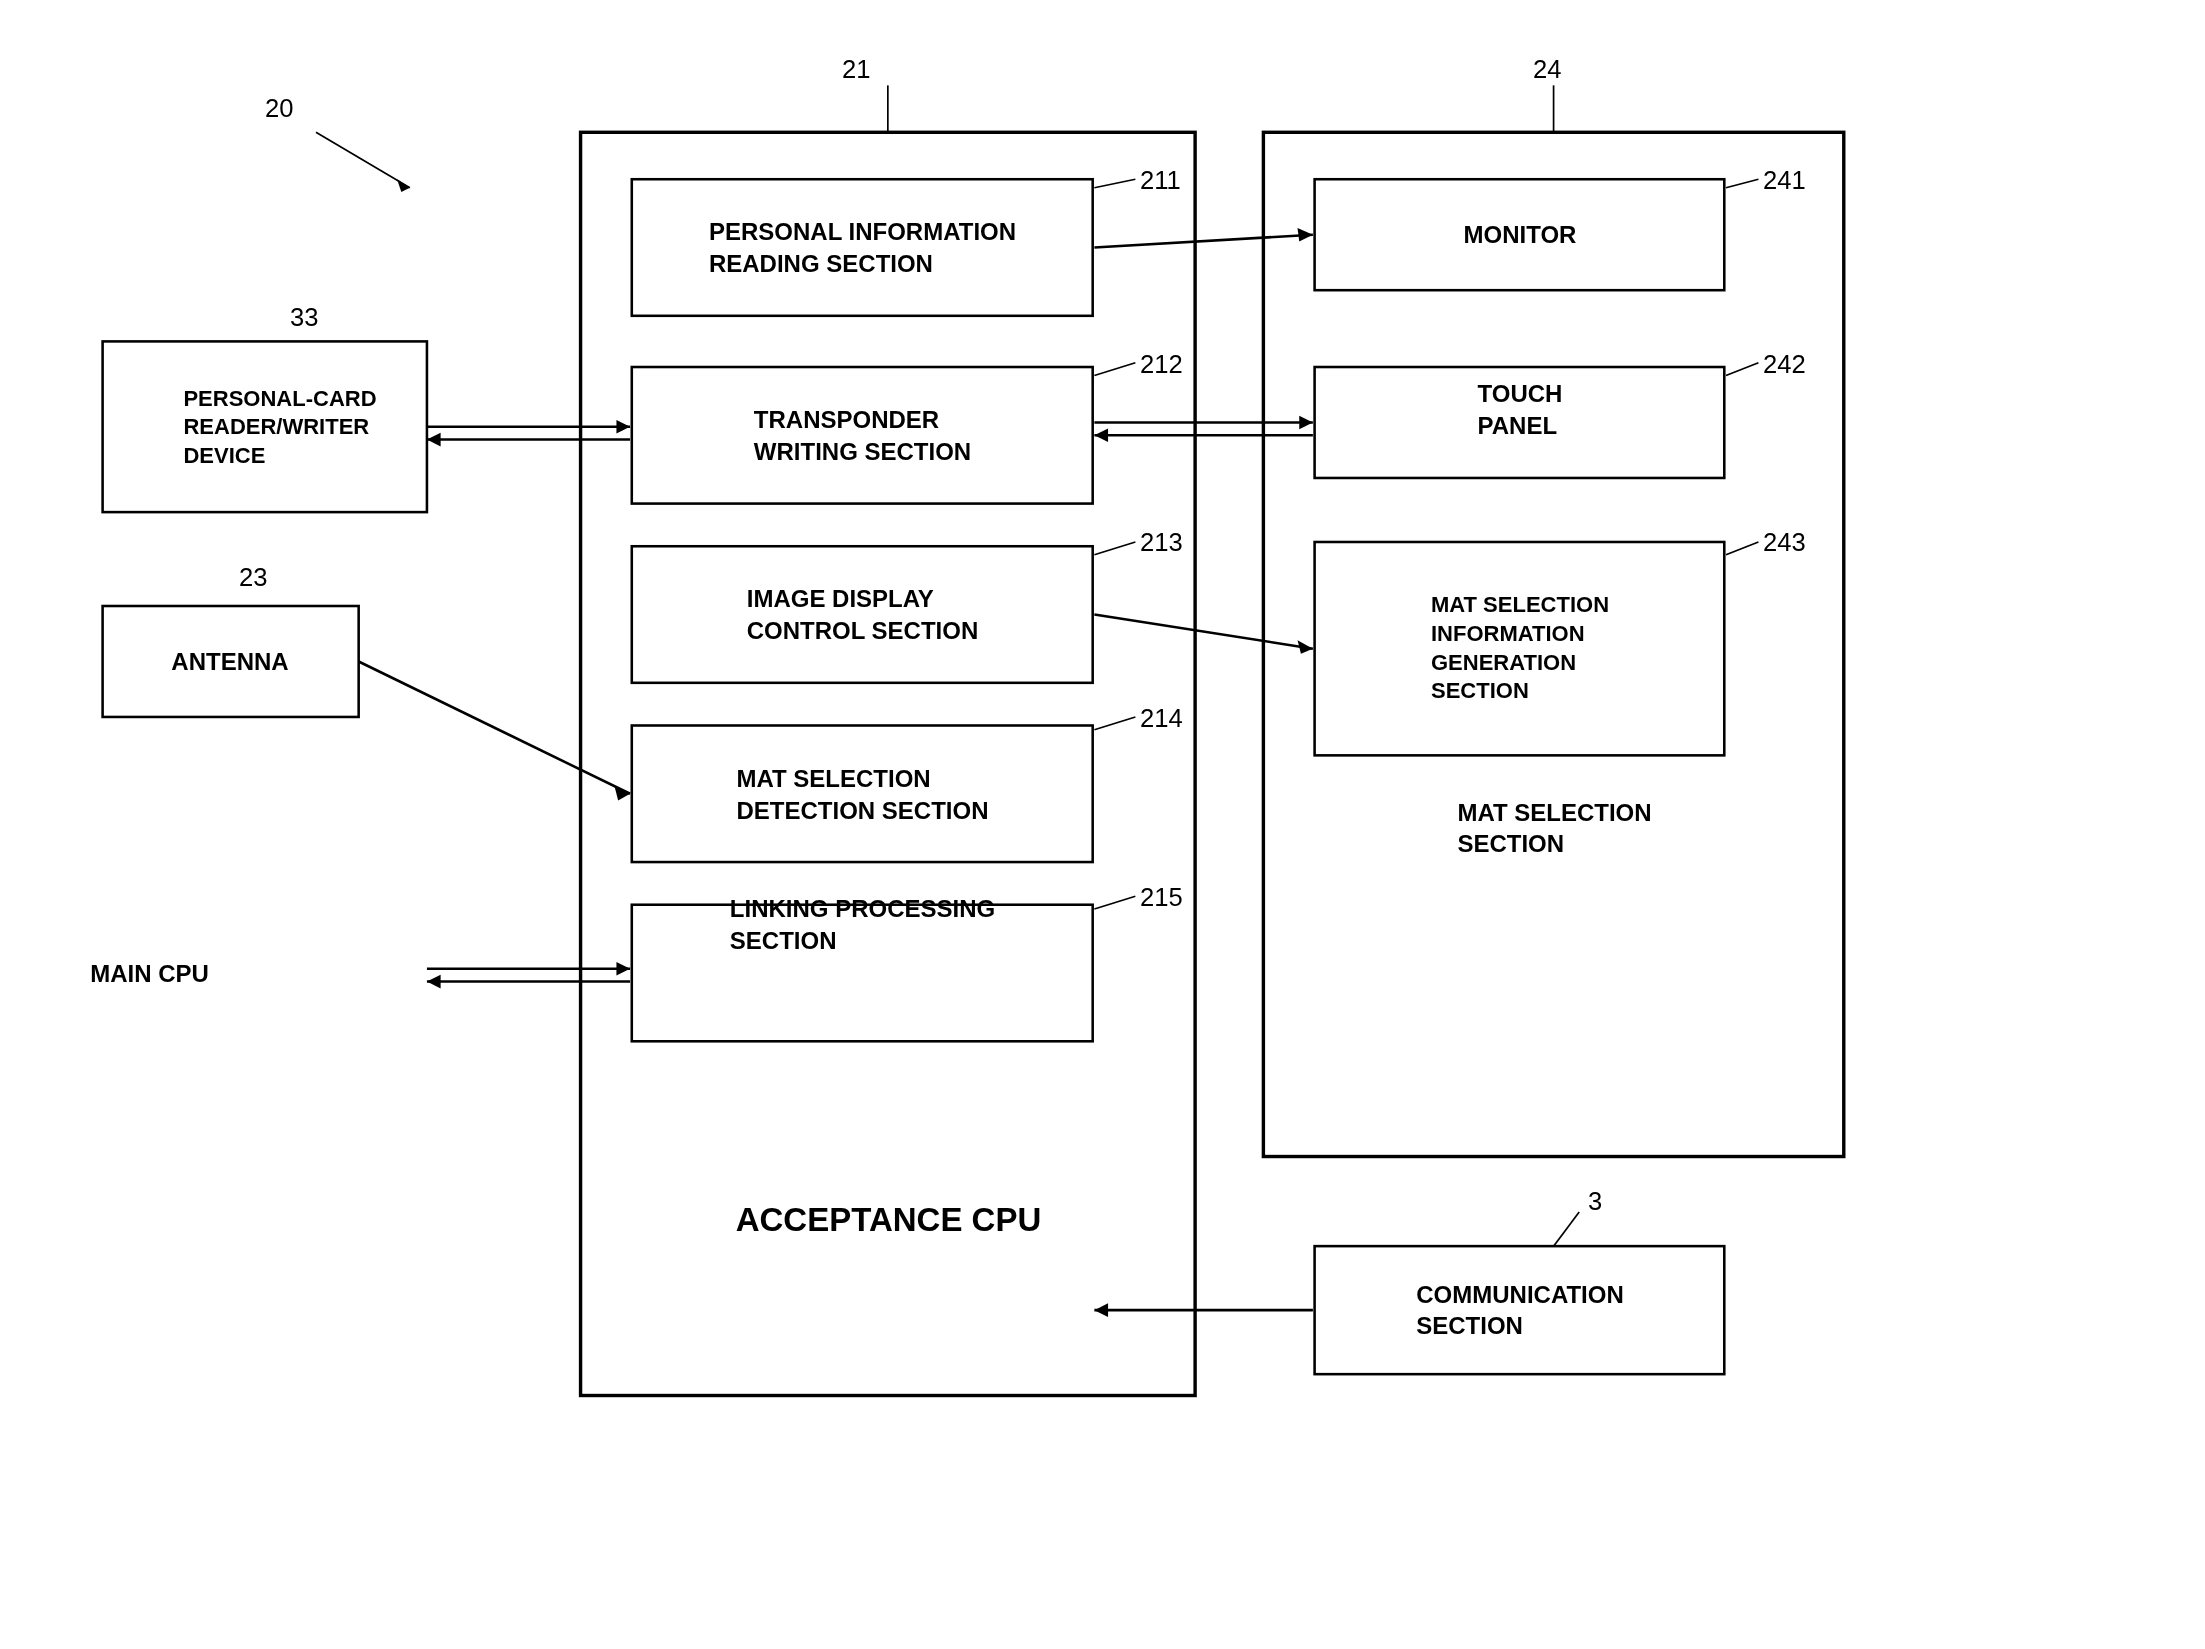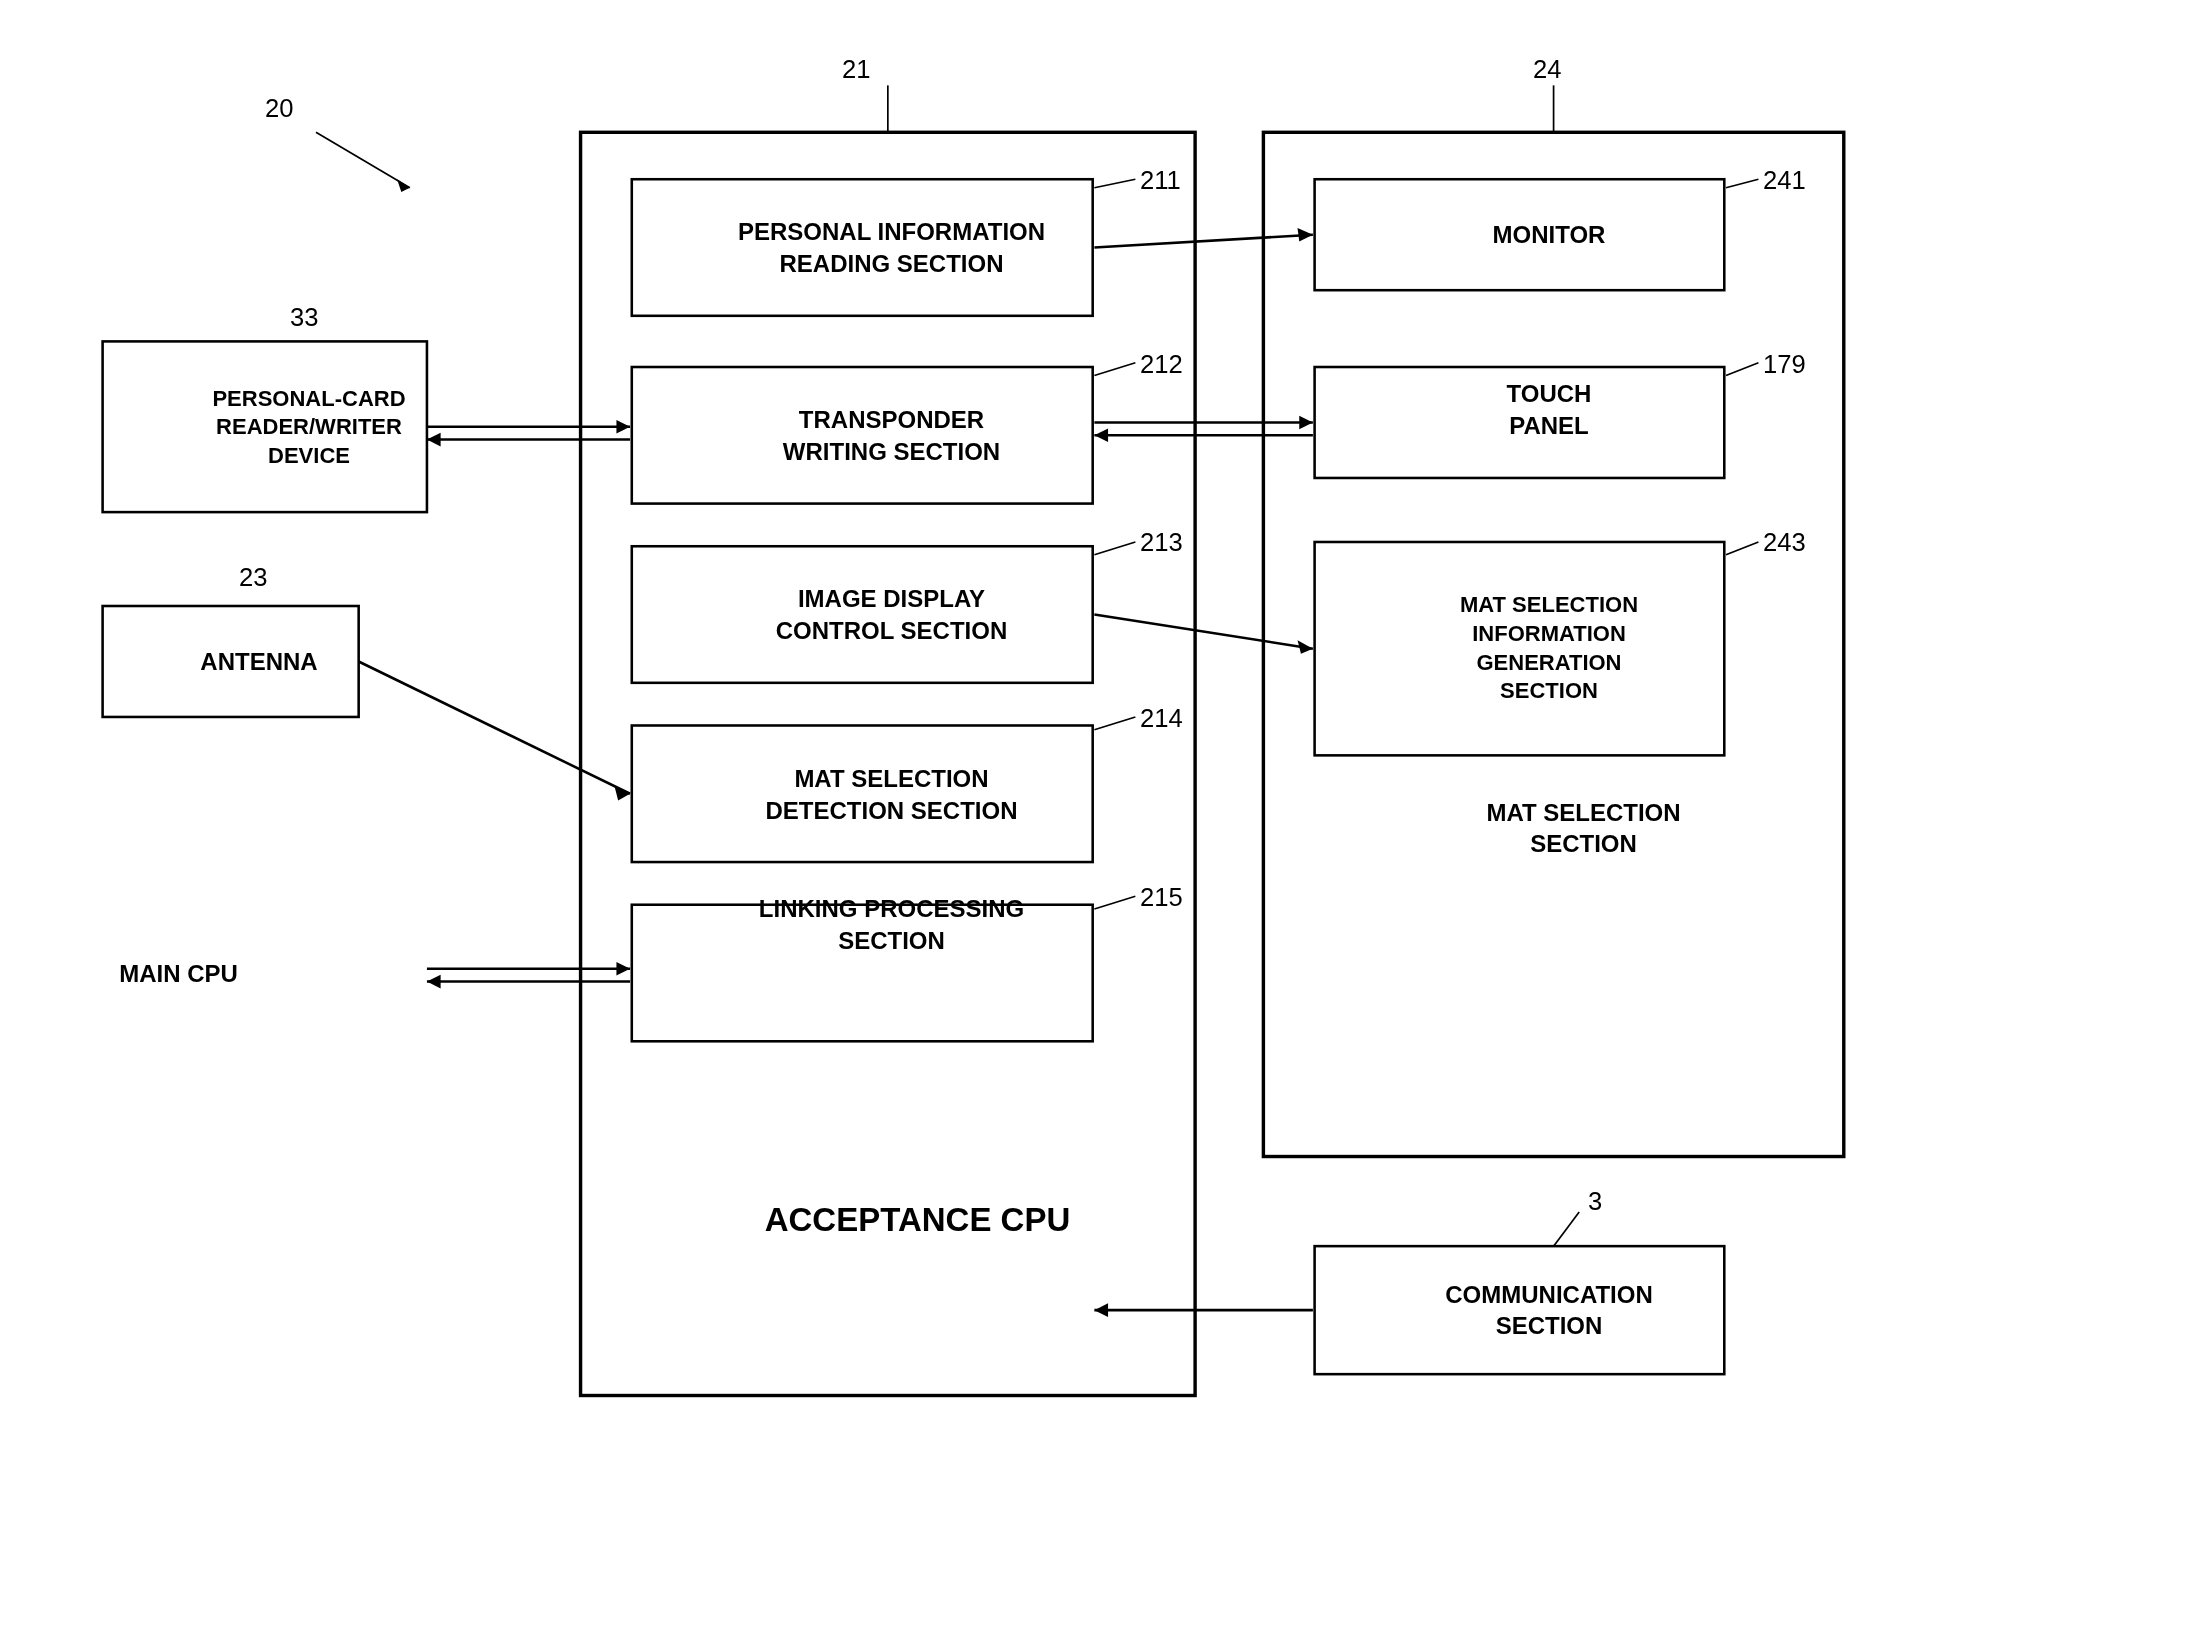"PERSONAL INFORMATION" .label { margin-left: 29px -> none; text-align: center -> left }
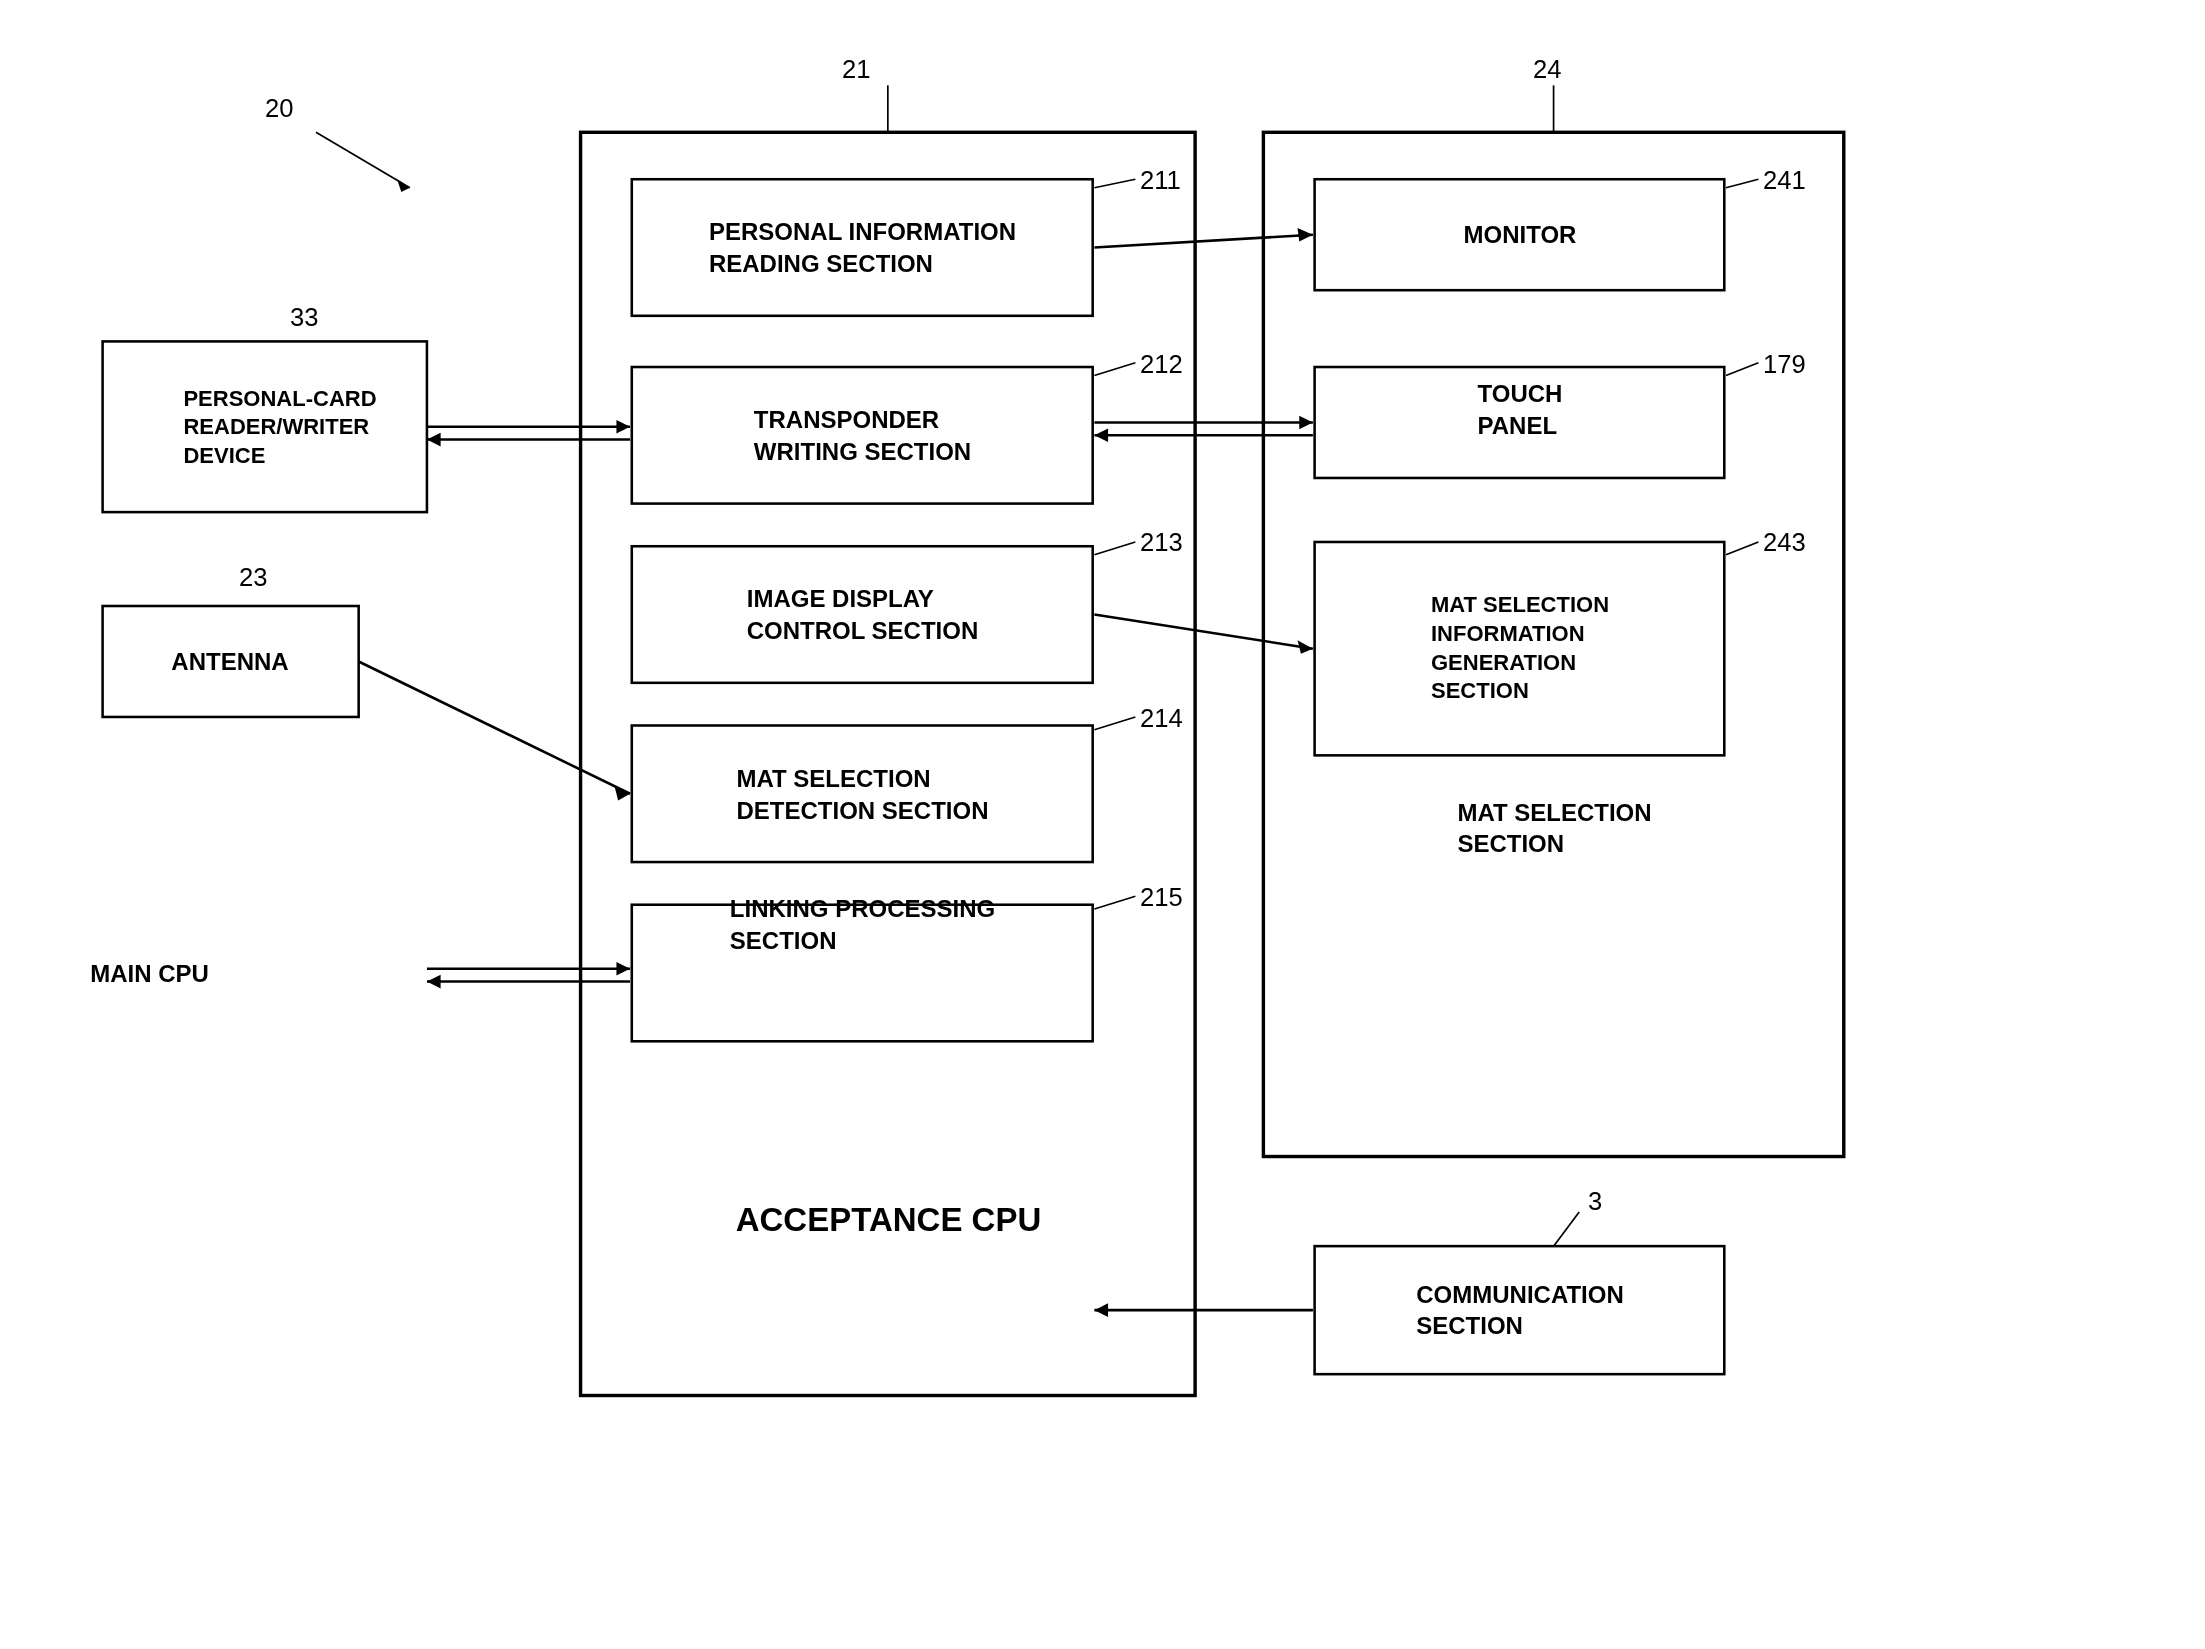"179" div.ref-num { text: 179 -> 242 }
